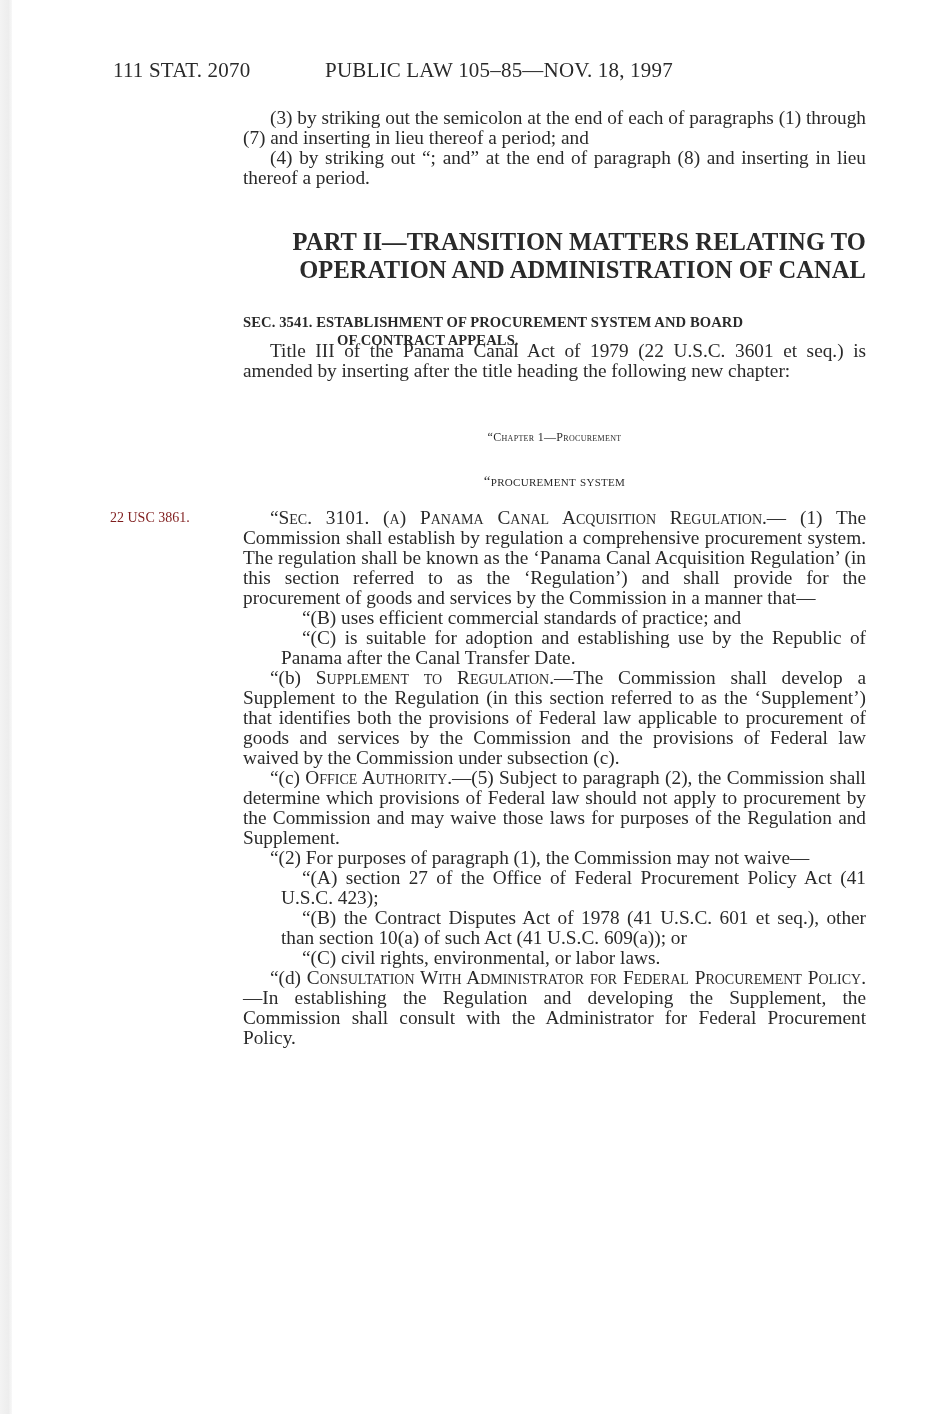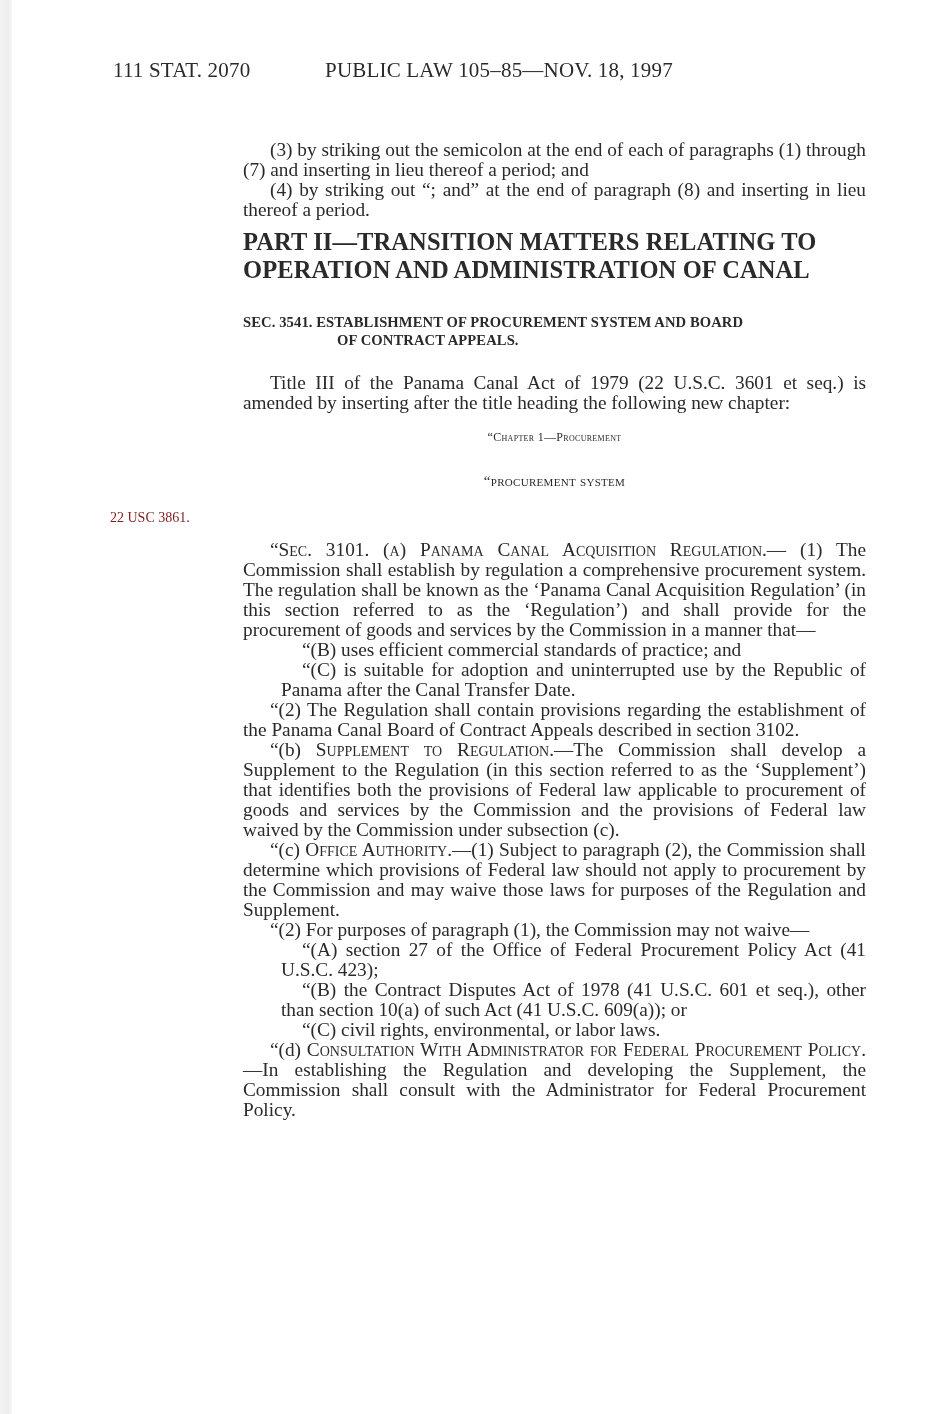"(3) by striking out the" .body-col { margin-top: 32px -> none }
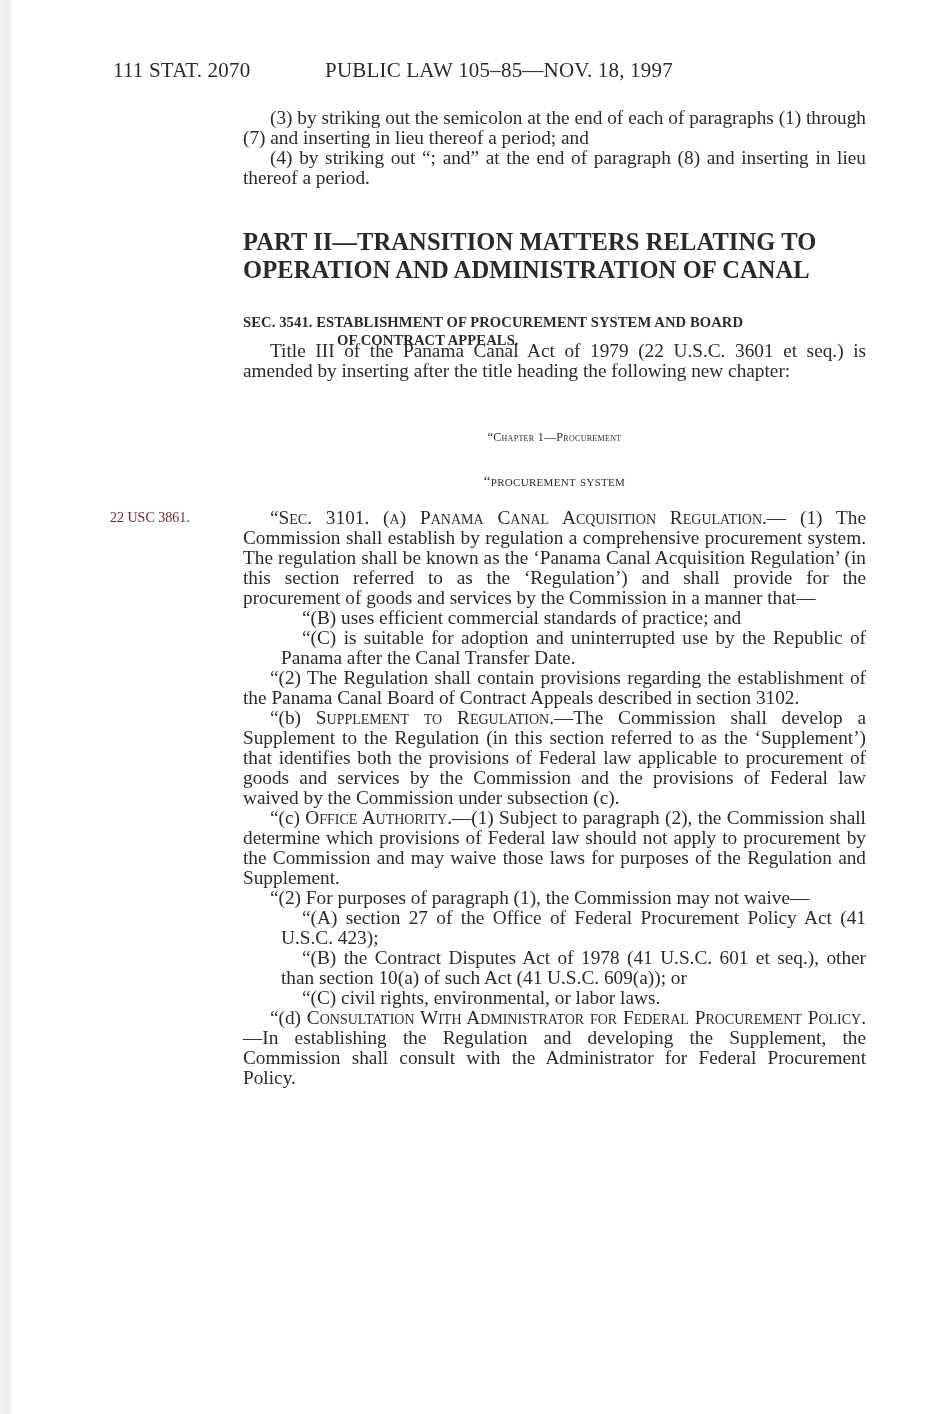"PART II—TRANSITION MATTERS RELATING TO" .part-title { text-align: left -> right }
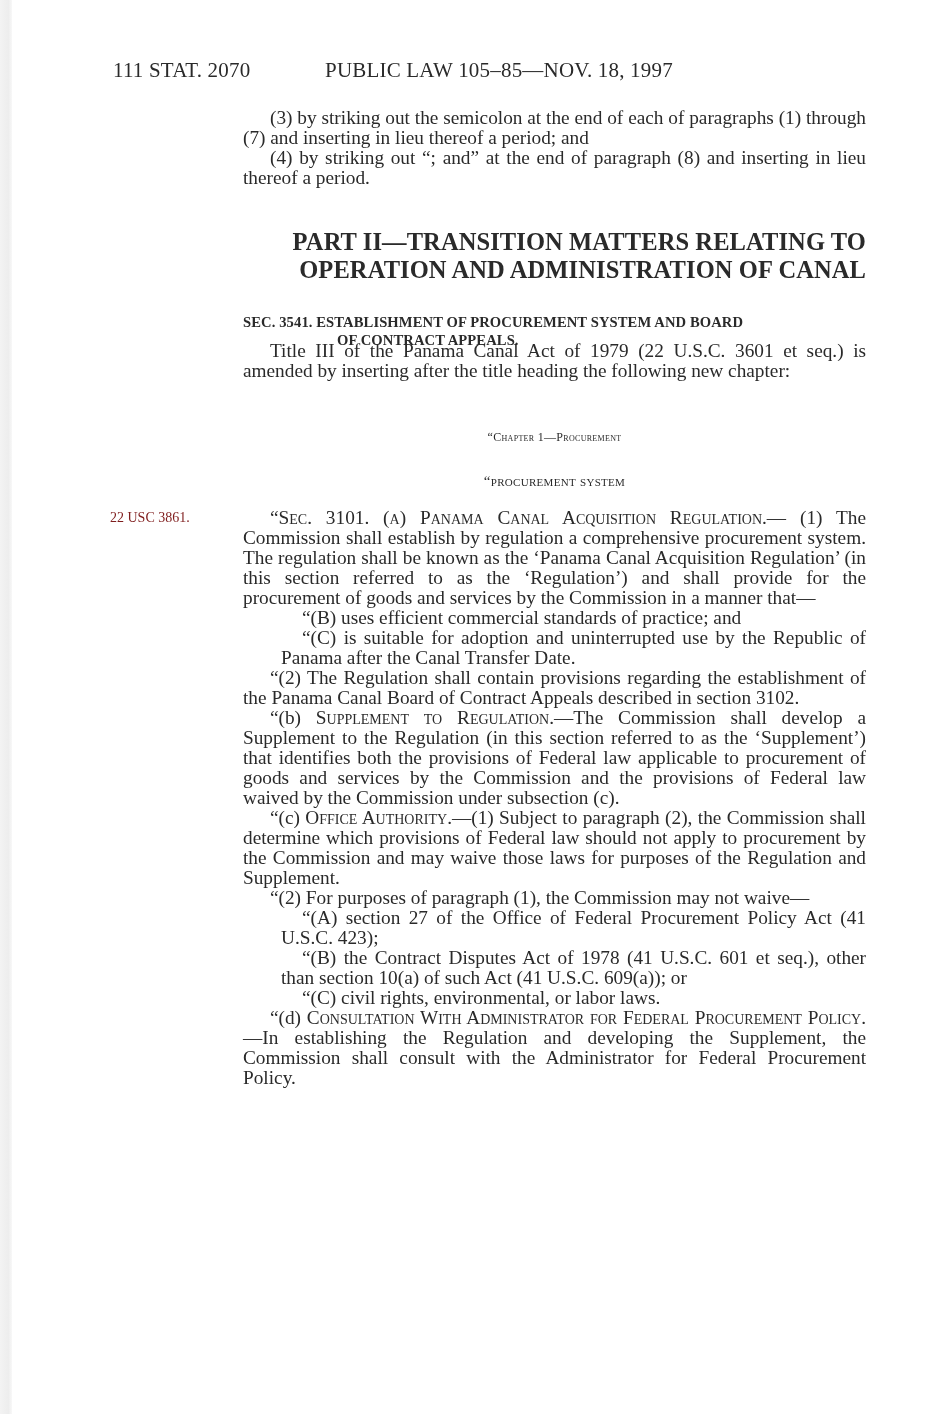"“(C) is suitable for adoption" p.sub { text: uninterrupted -> establishing }
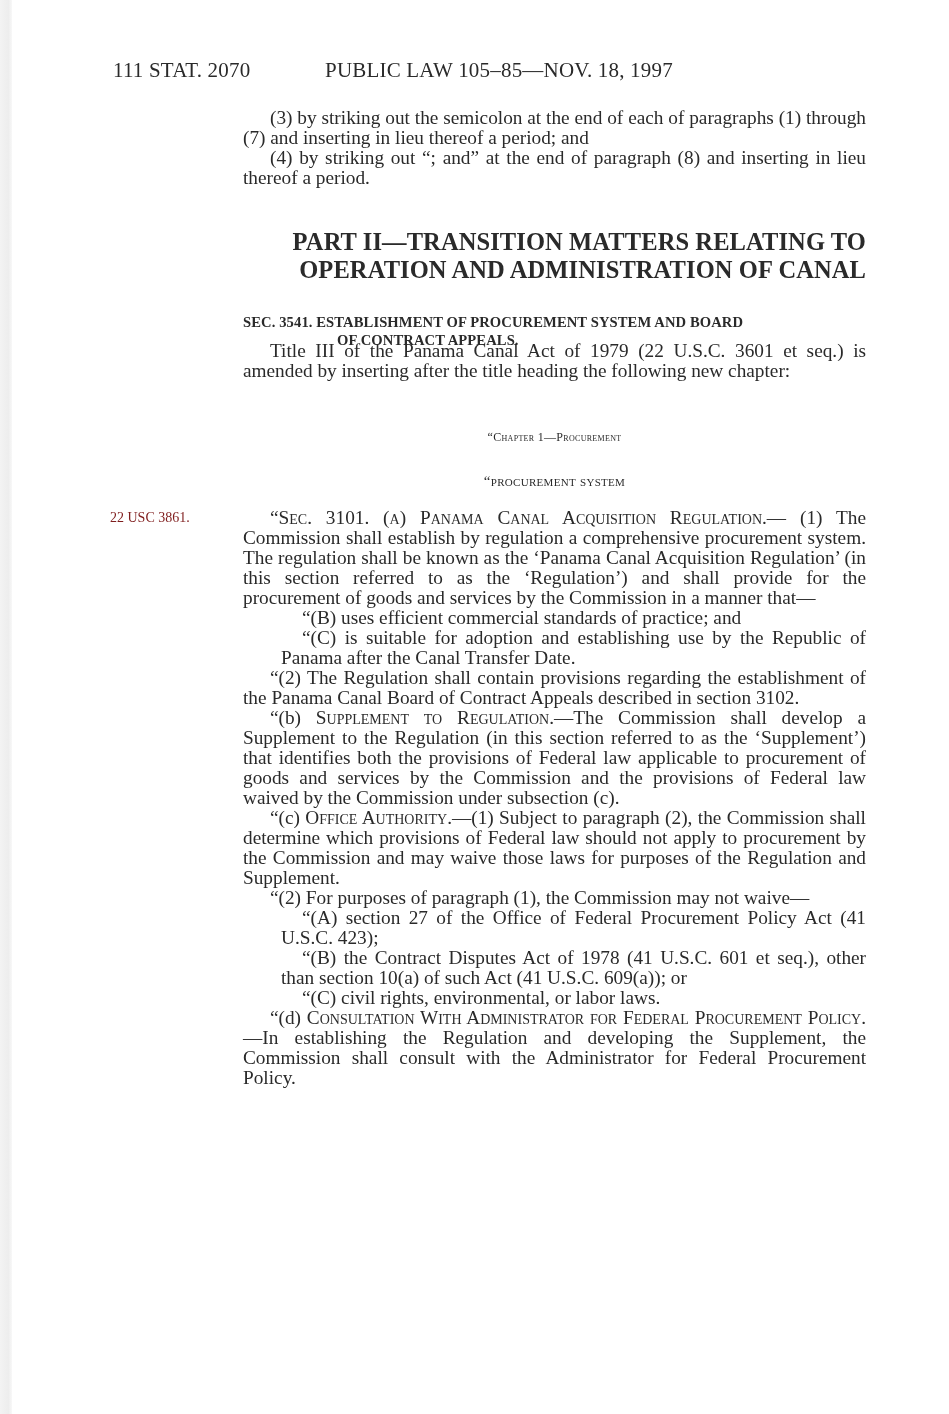"“(2) The Regulation shall contain" p.ind1 { html: <p>“(2) The Regulation shall contain provisions regarding the establishment of the Panama Canal Board of Contract Appeals described in section 3102.</p> -> none }
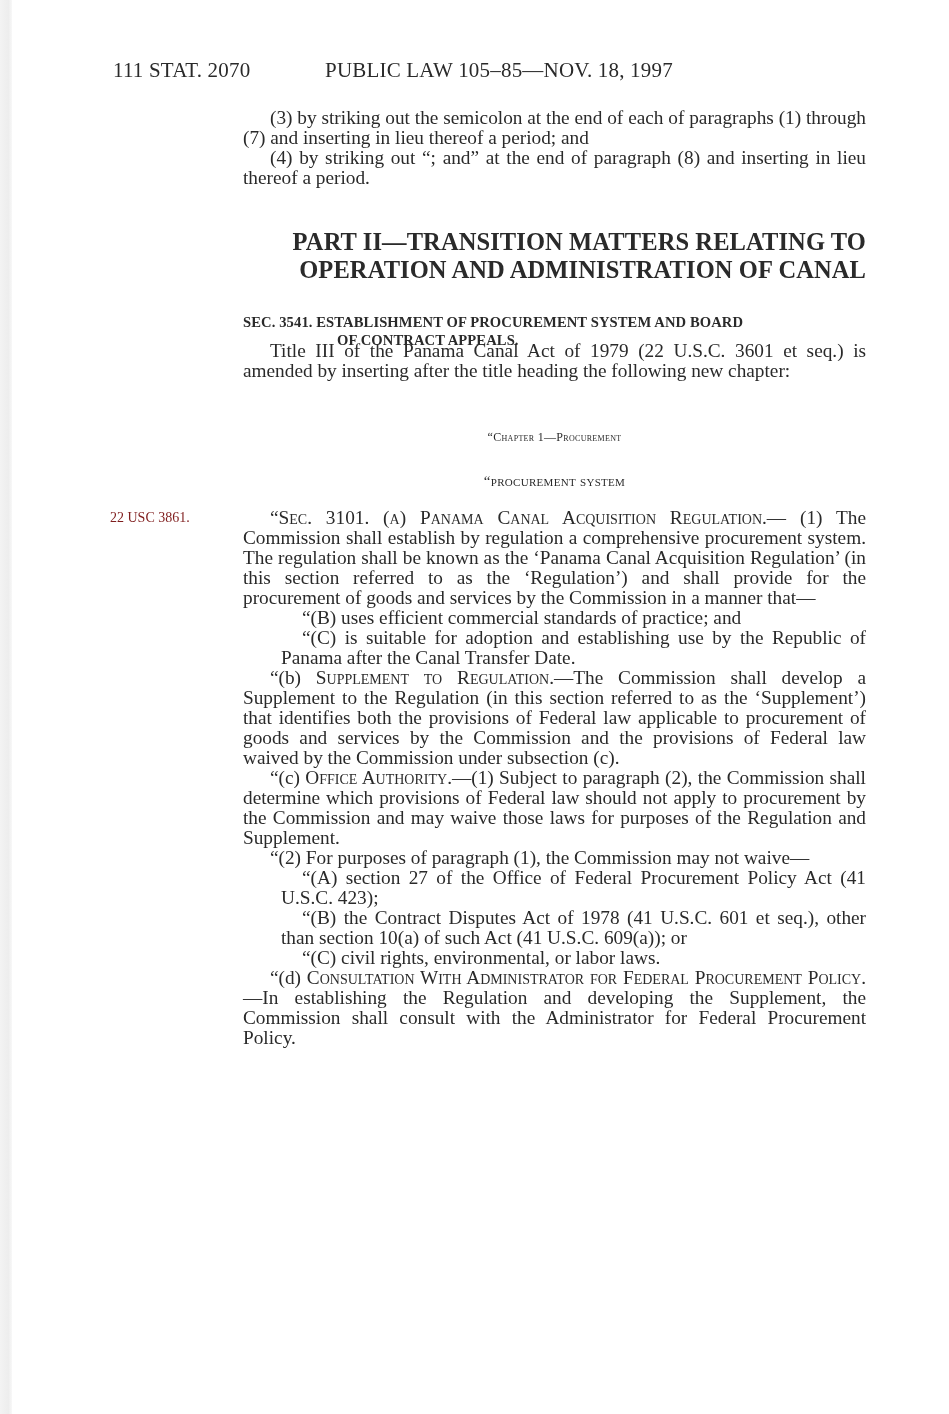"—(1) Subject to paragraph (2)," span { text: 1 -> 5 }
